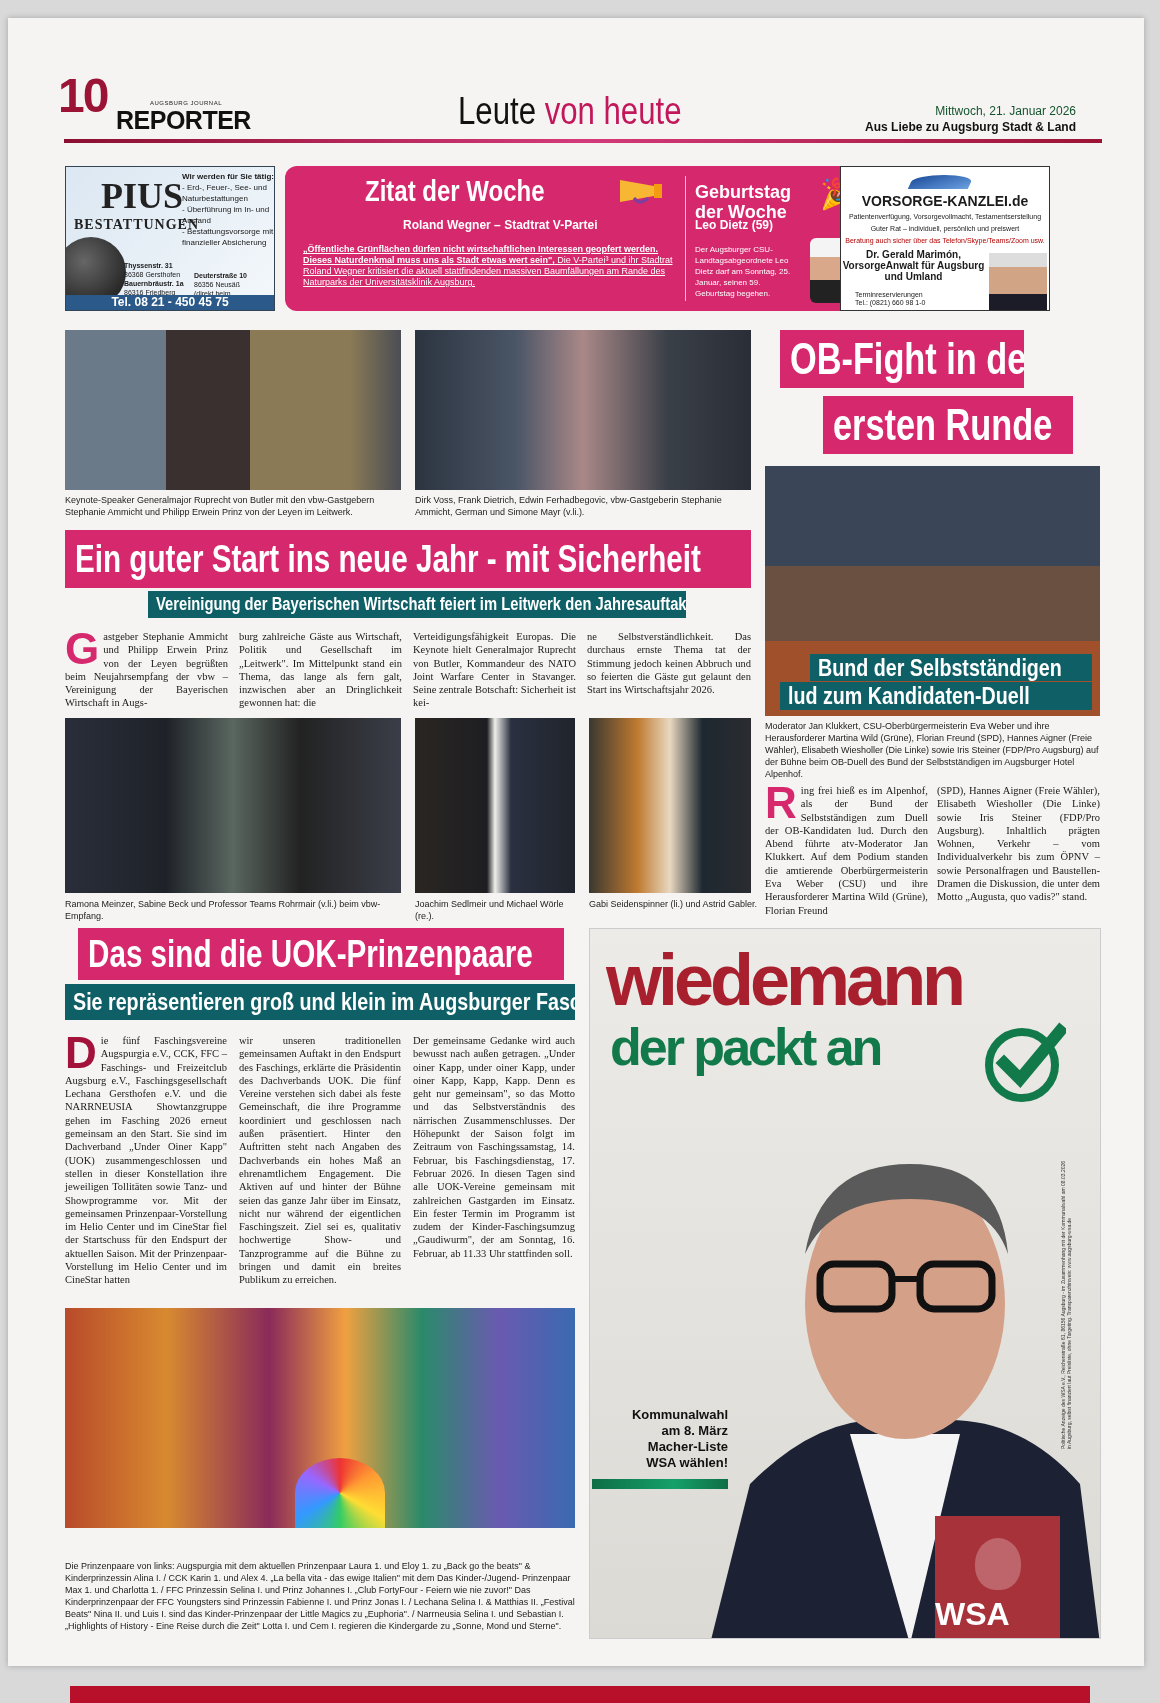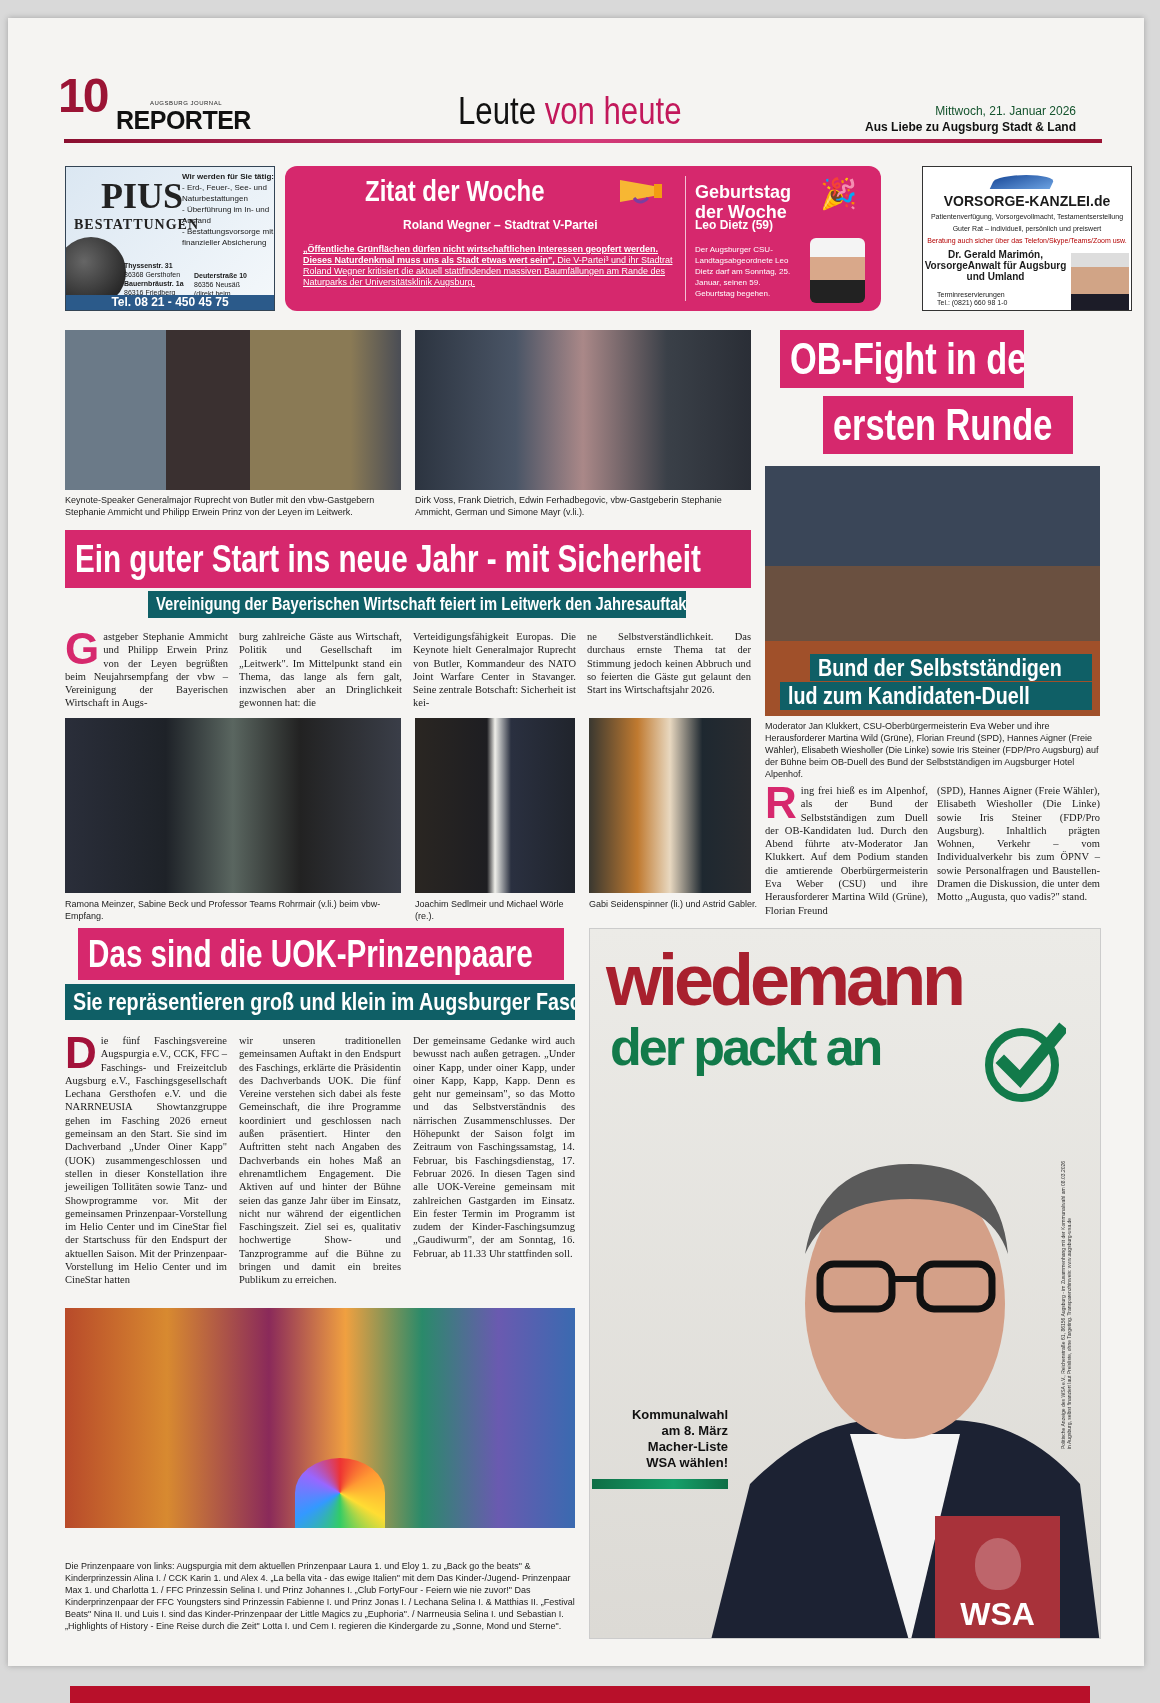"VORSORGE-KANZLEI.de" .vk { left: 914px -> 832px }
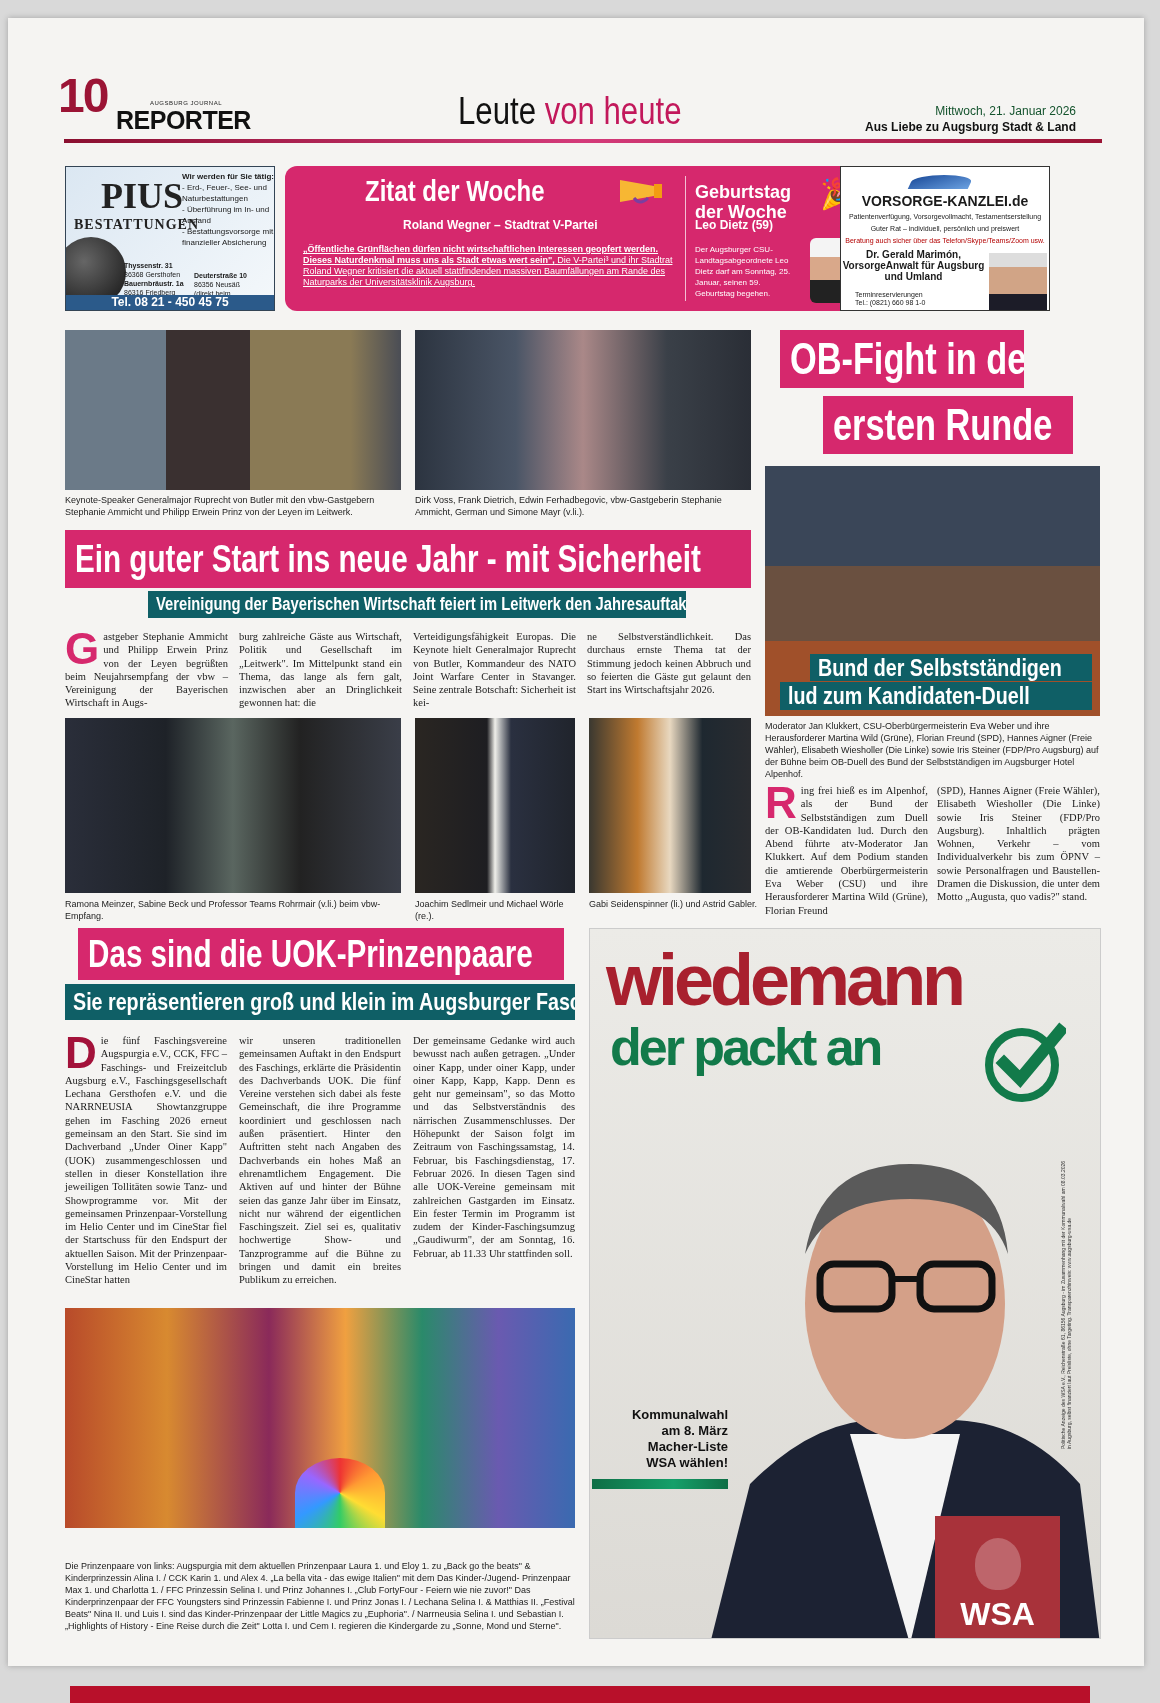"WSA" .wsa-ad .logo { text-align: center -> none }
